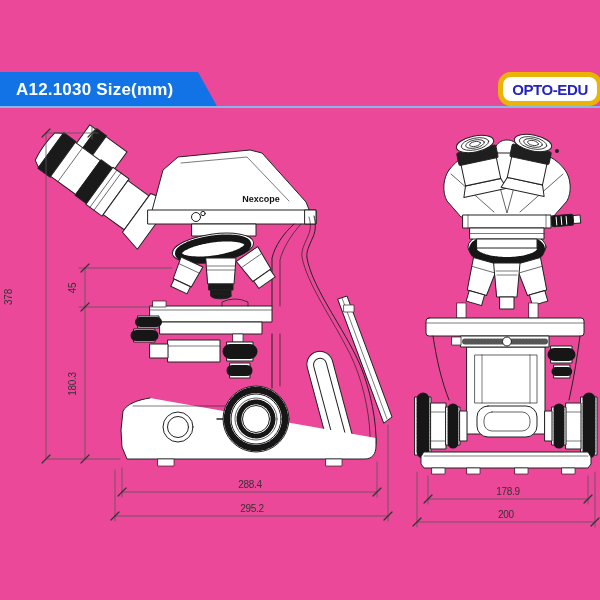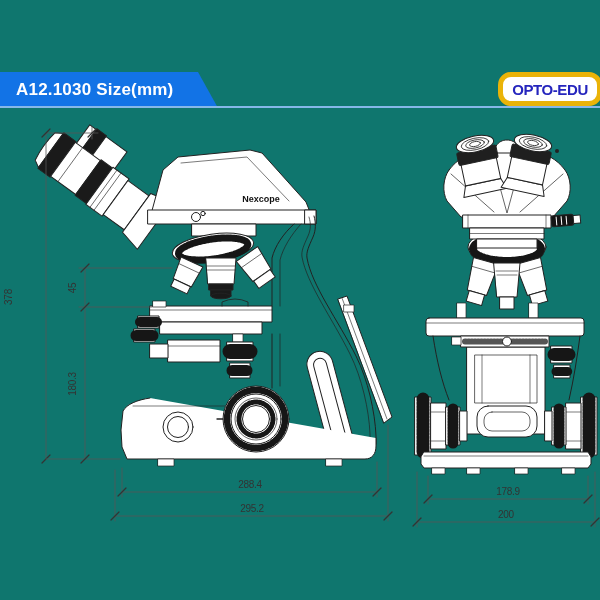"A12.1030 Size(mm)" .page { background: #0f766e -> #ec4899 }
